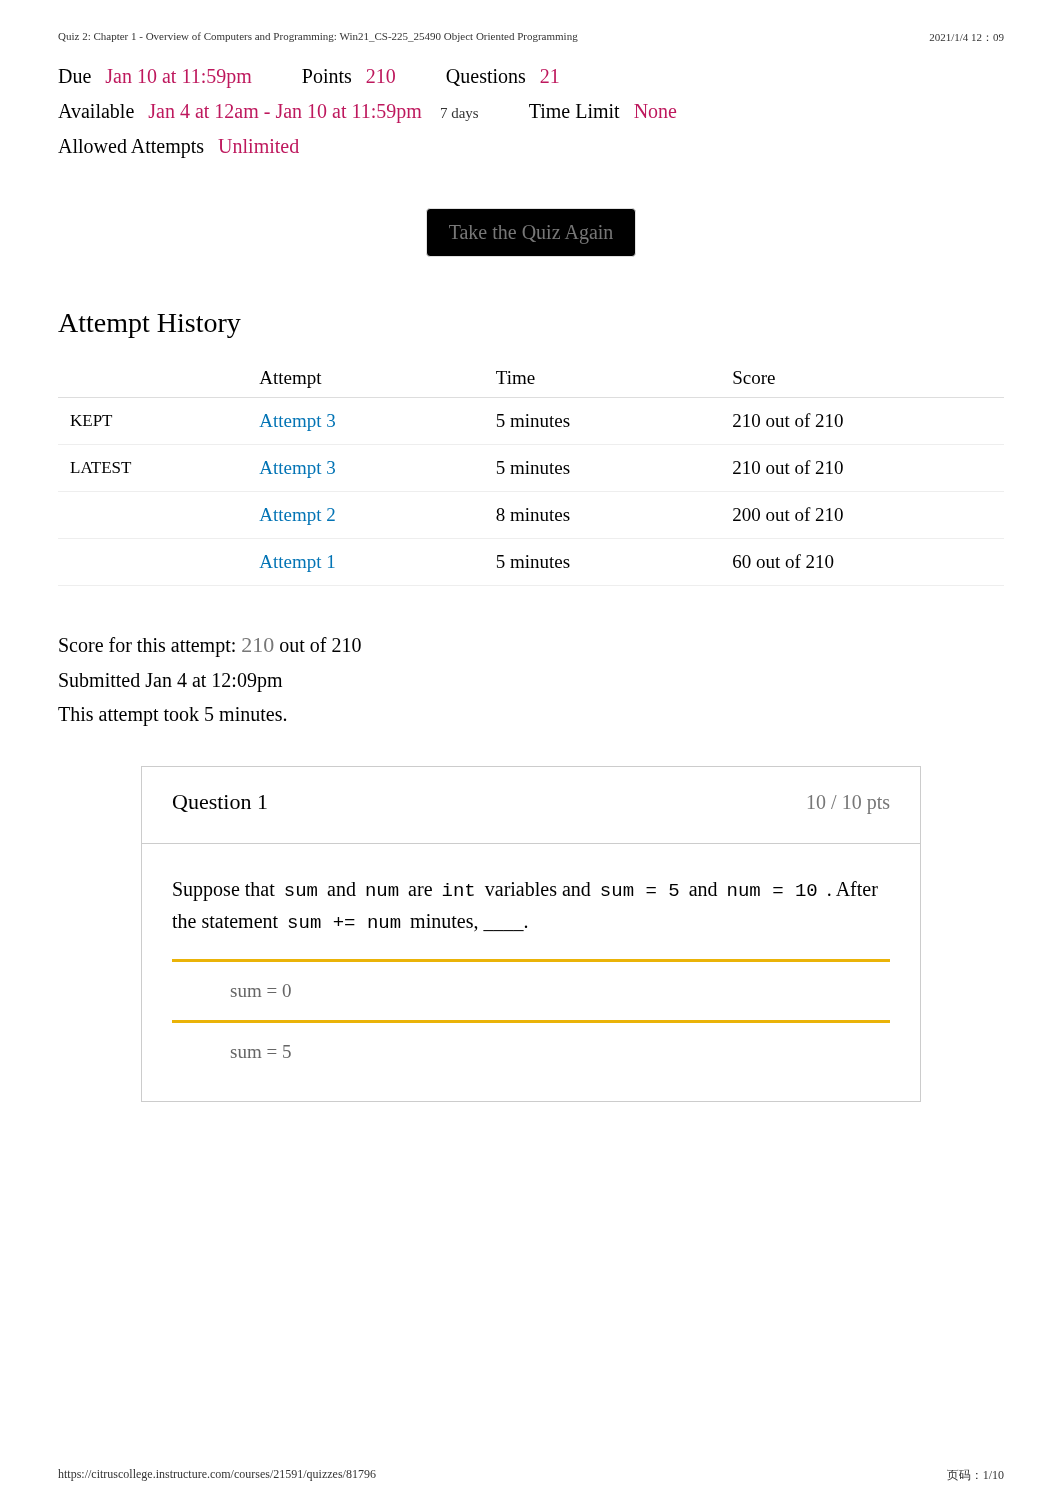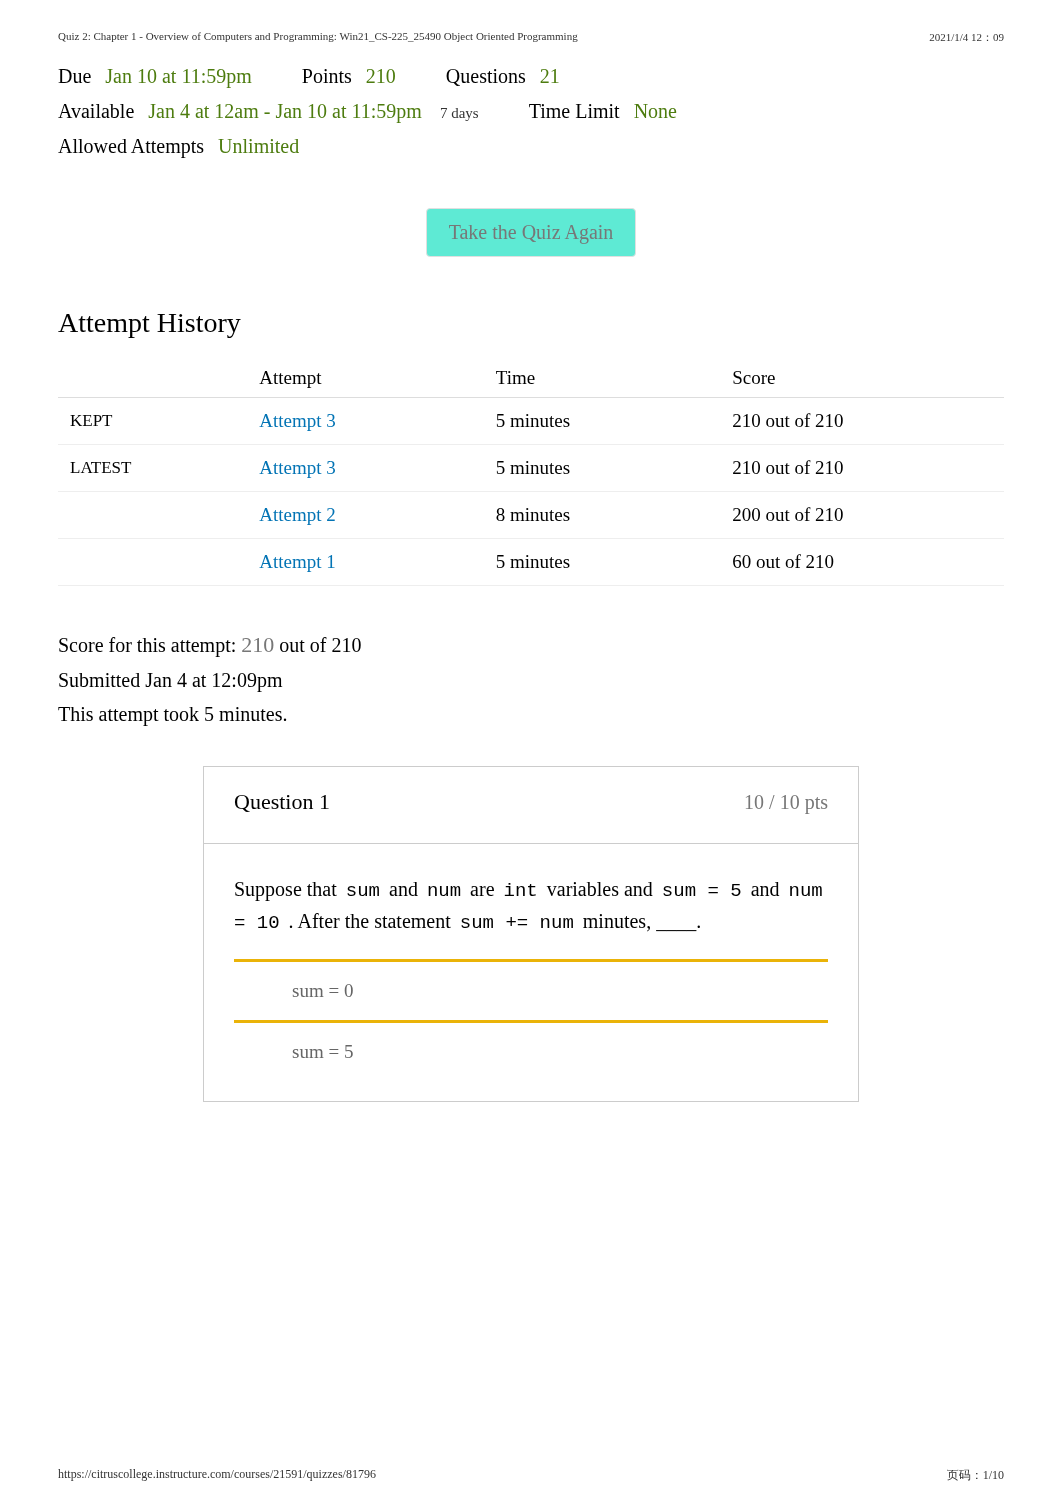"Jan 10 at 11:59pm" .meta-item .value { color: #4d7c0f -> #be185d }
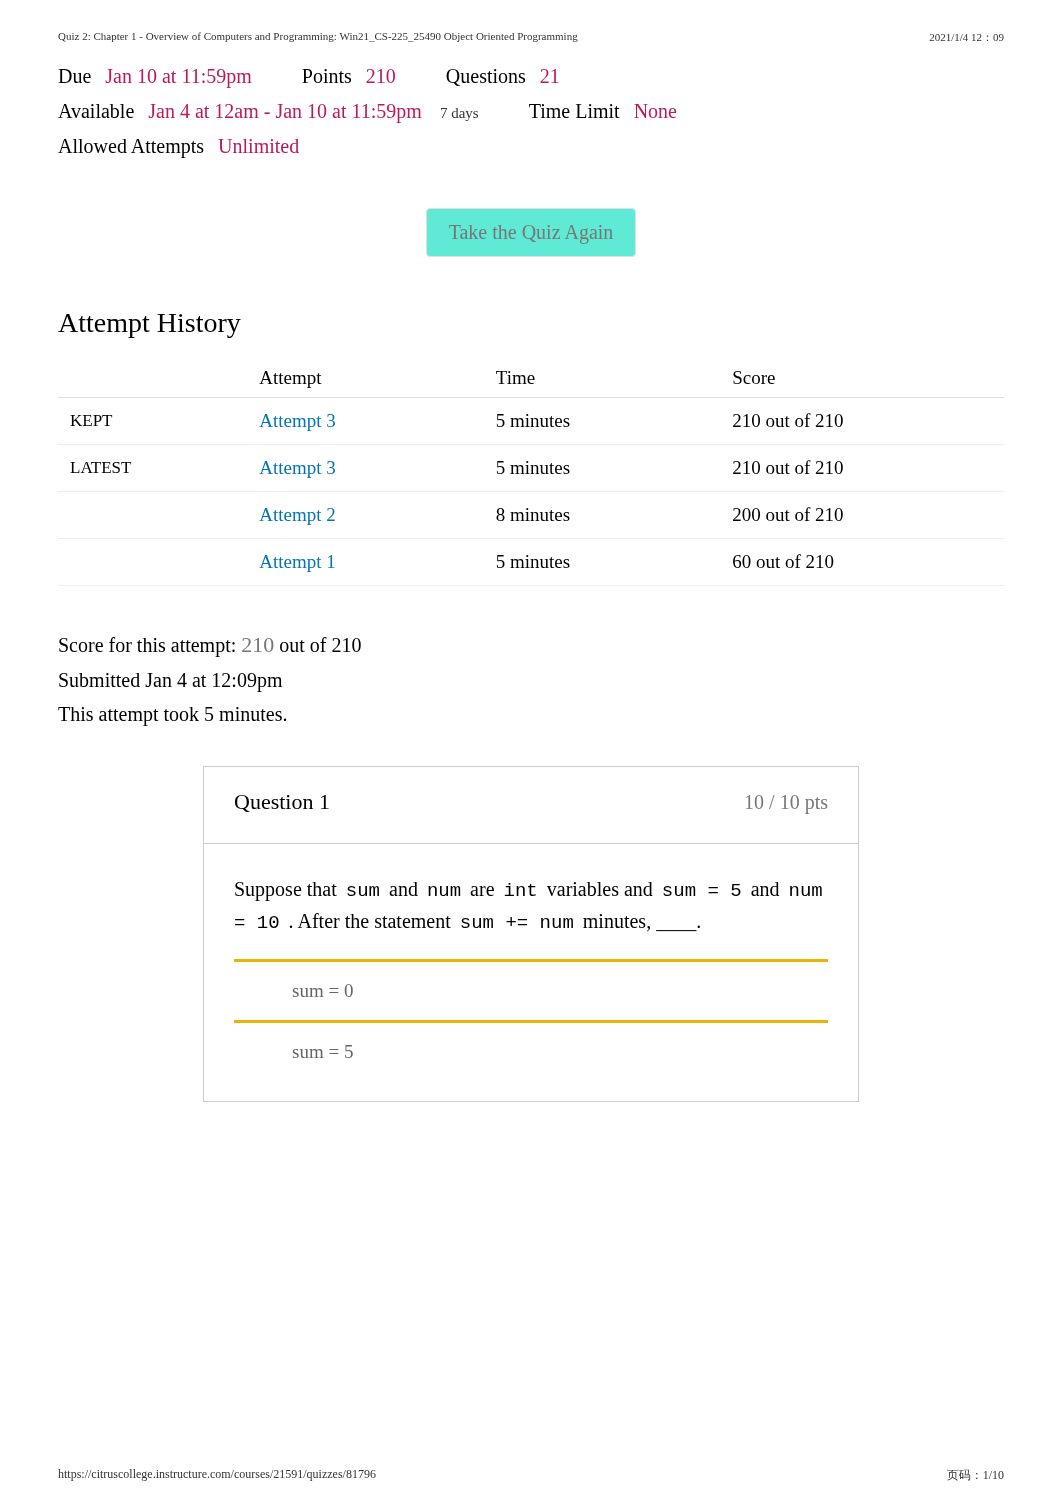"Take the Quiz Again" .take-quiz { background: #5eead4 -> #000000 }
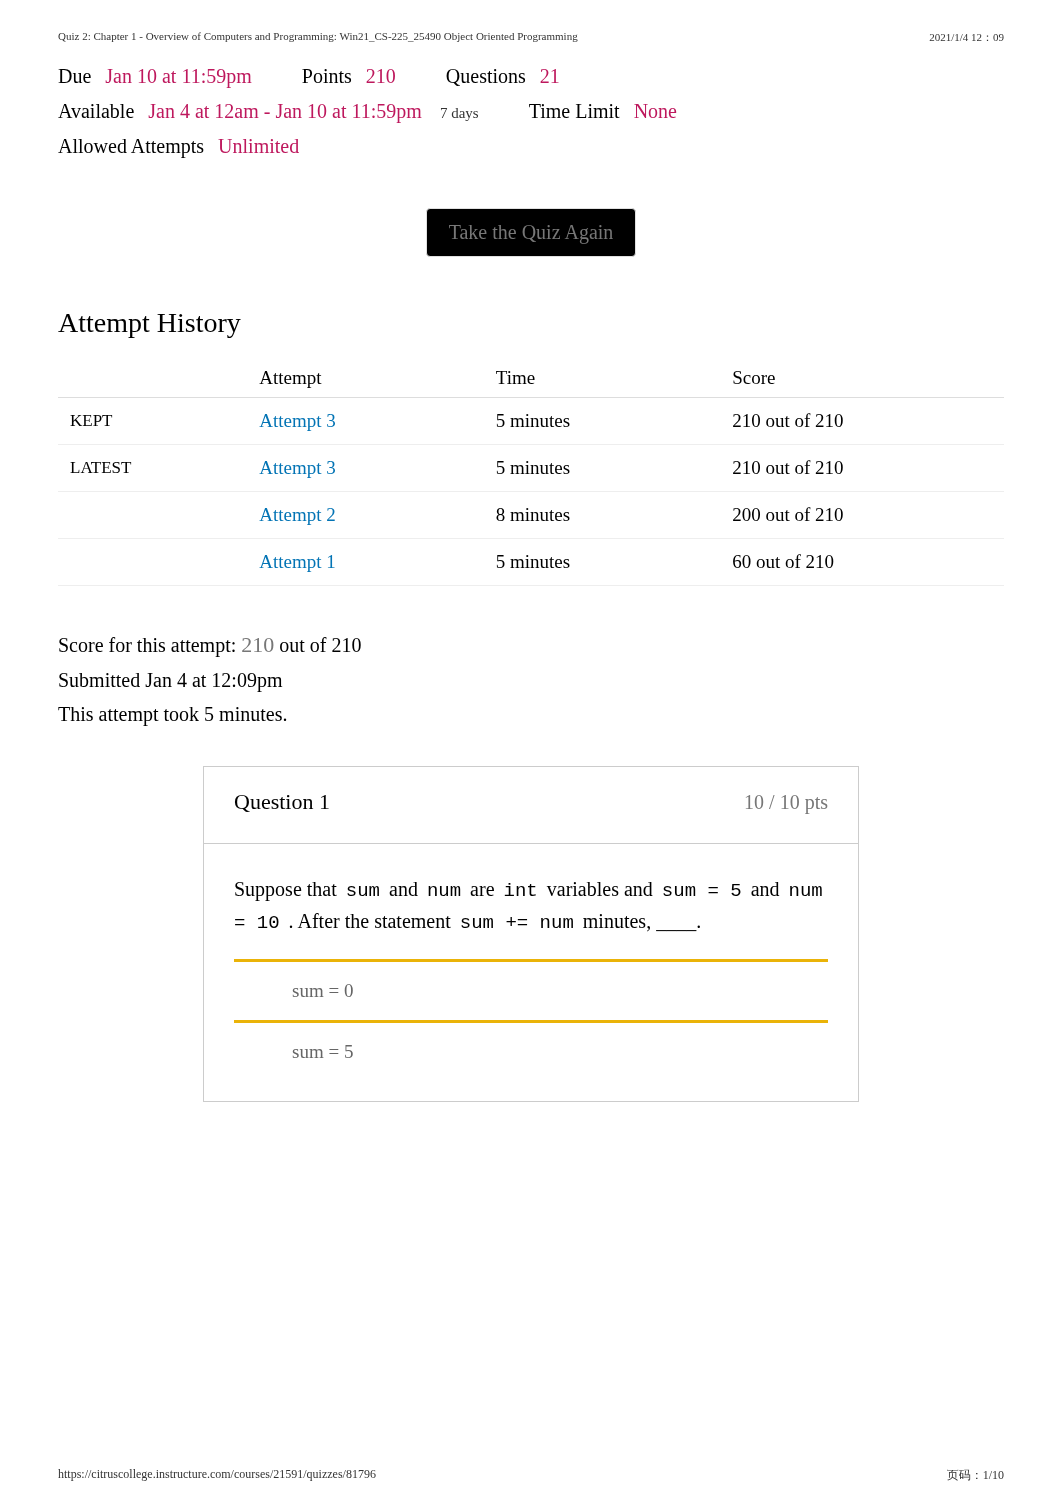"Question 1" .question-card { width: 656px -> 780px }
